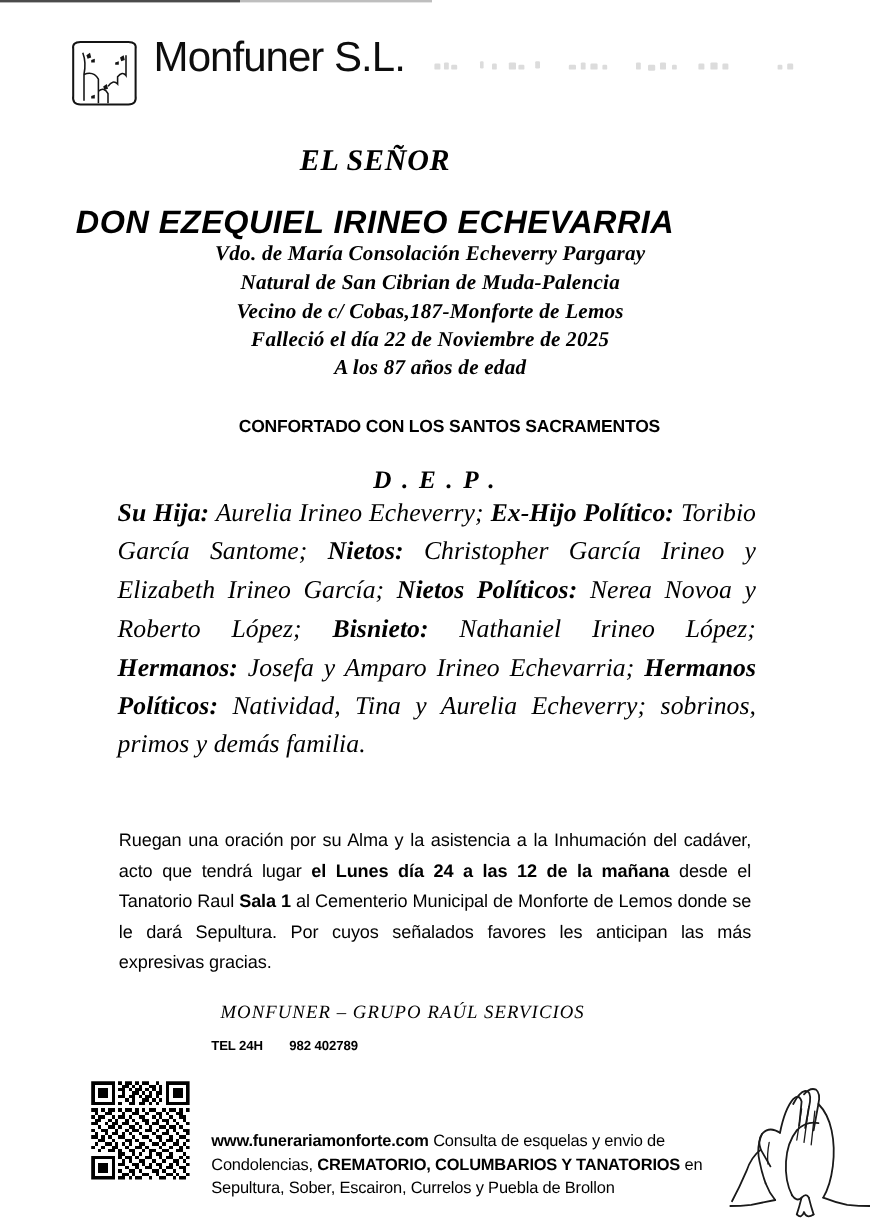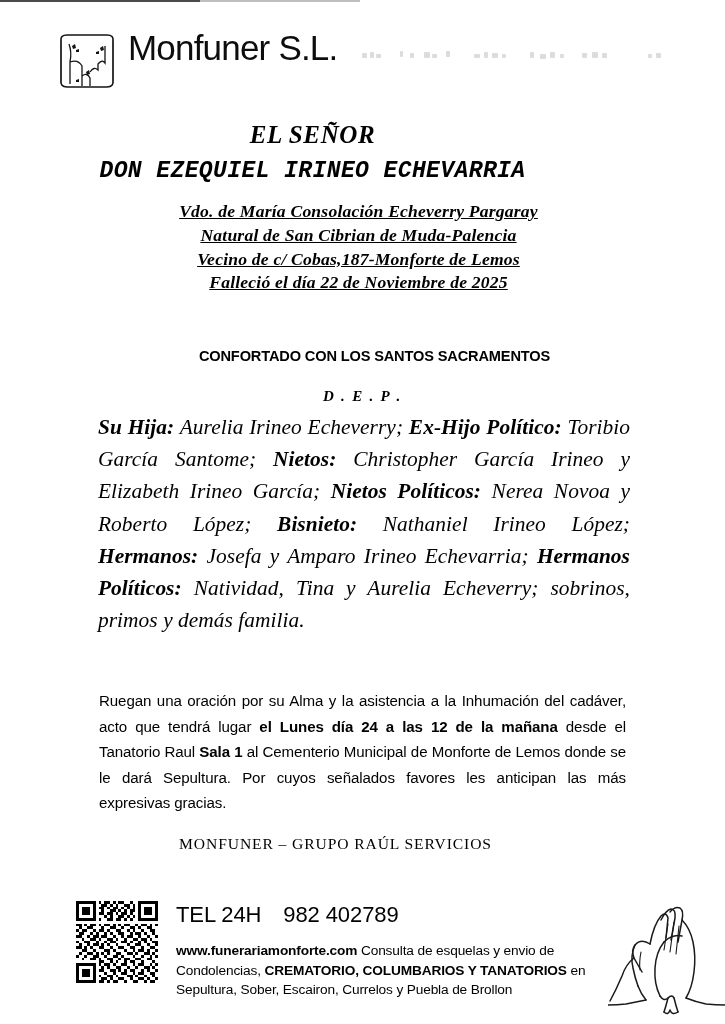"DON EZEQUIEL IRINEO ECHEVARRIA" .title-line2 { font-family: Liberation Mono, monospace -> Liberation Sans, sans-serif; font-size: 23px -> 27px; margin-top: 3px -> 17px }
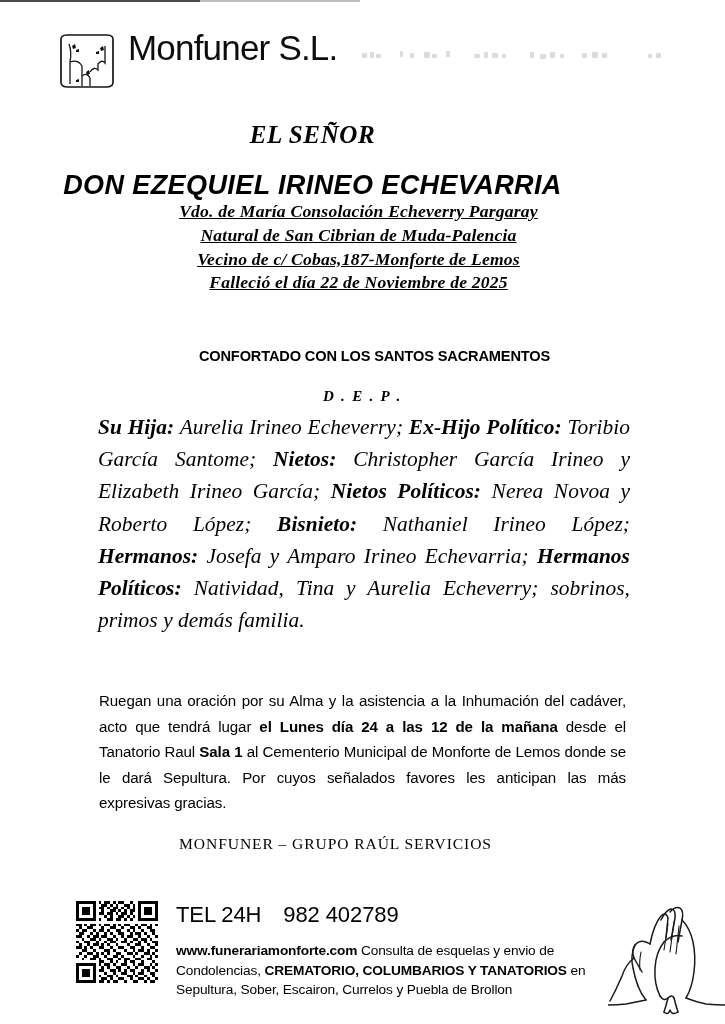"Vdo. de María Consolación Echeverry" .details { text-decoration: underline -> none }
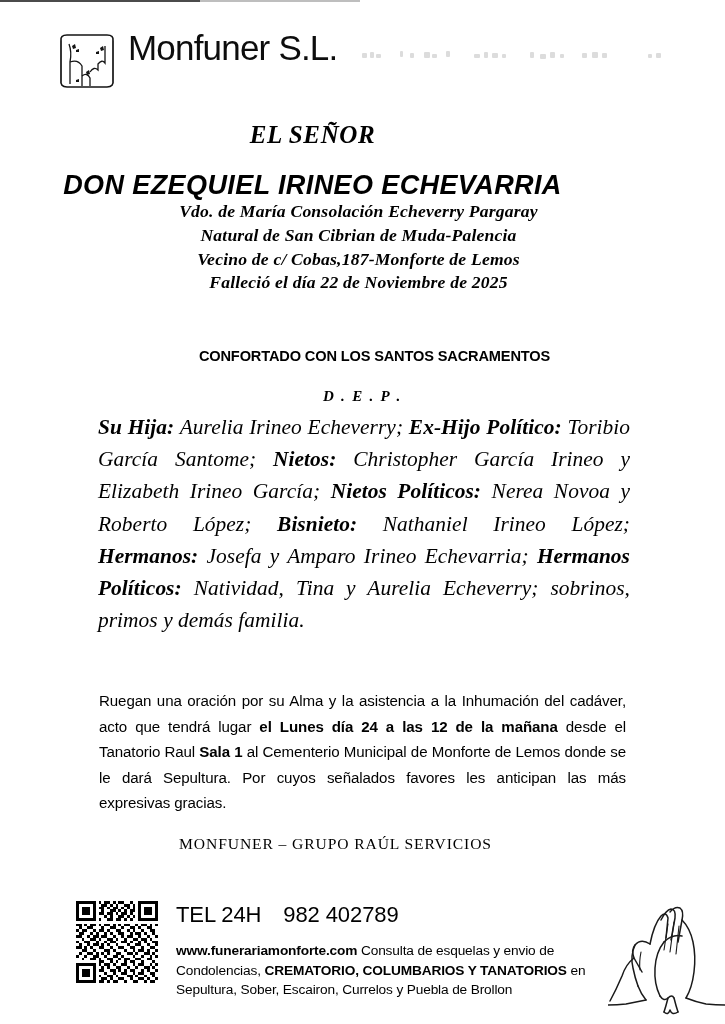"A los 87 años de" div { html: none -> <div>A los 87 años de edad</div> }
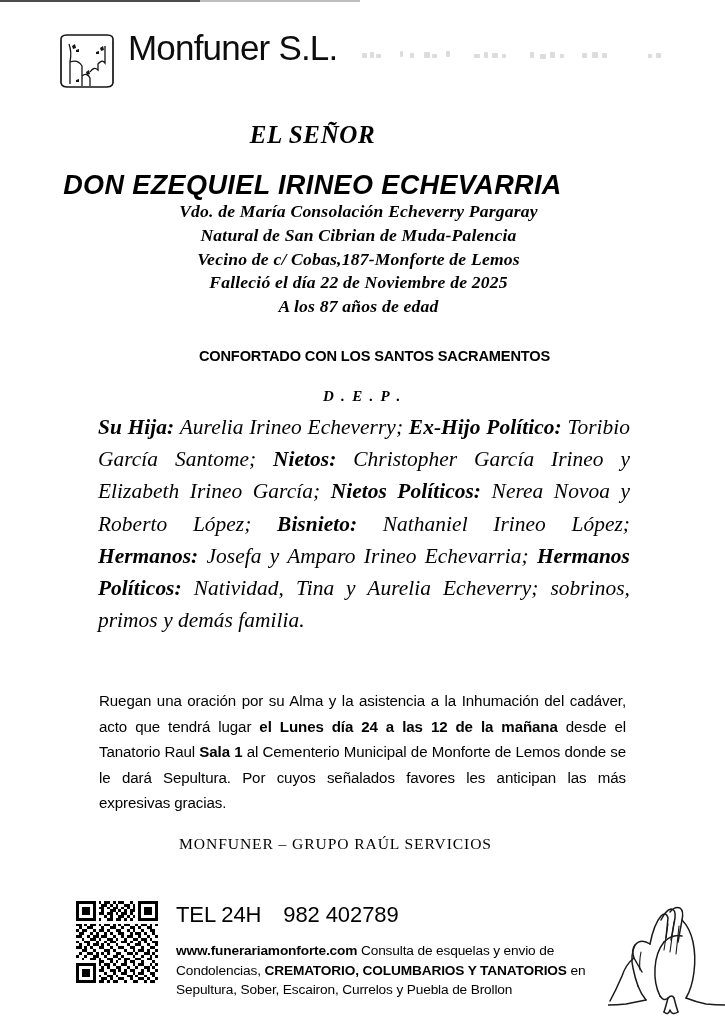"D . E . P" .dep { font-size: 15px -> 21px }
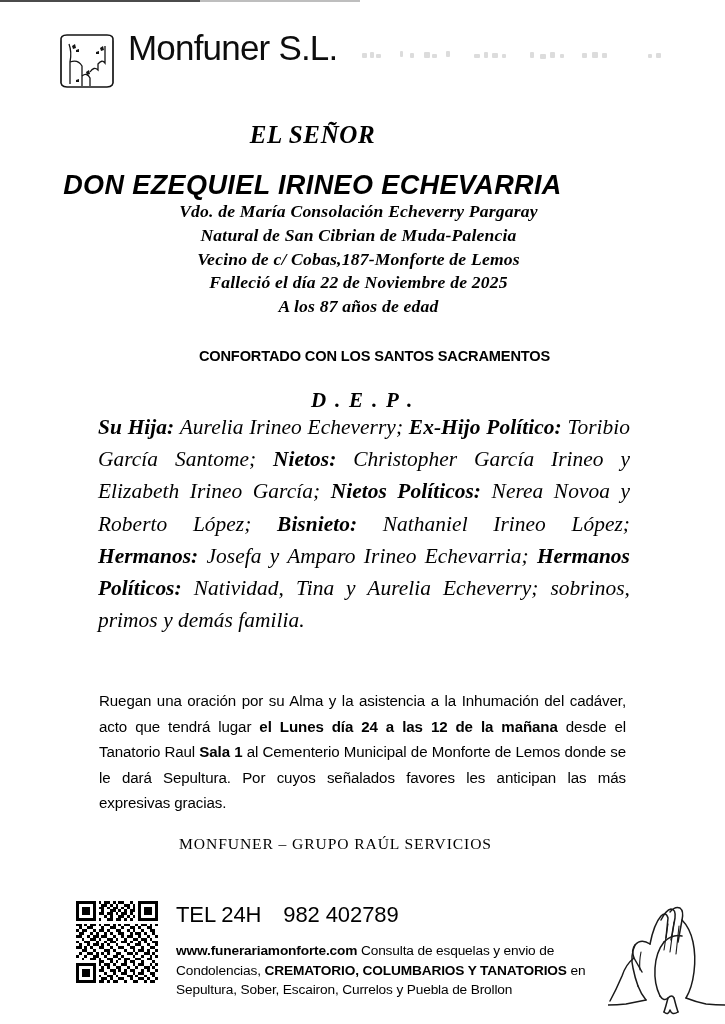"MONFUNER – GRUPO RAÚL SERVICIOS" .signature { font-style: none -> italic }
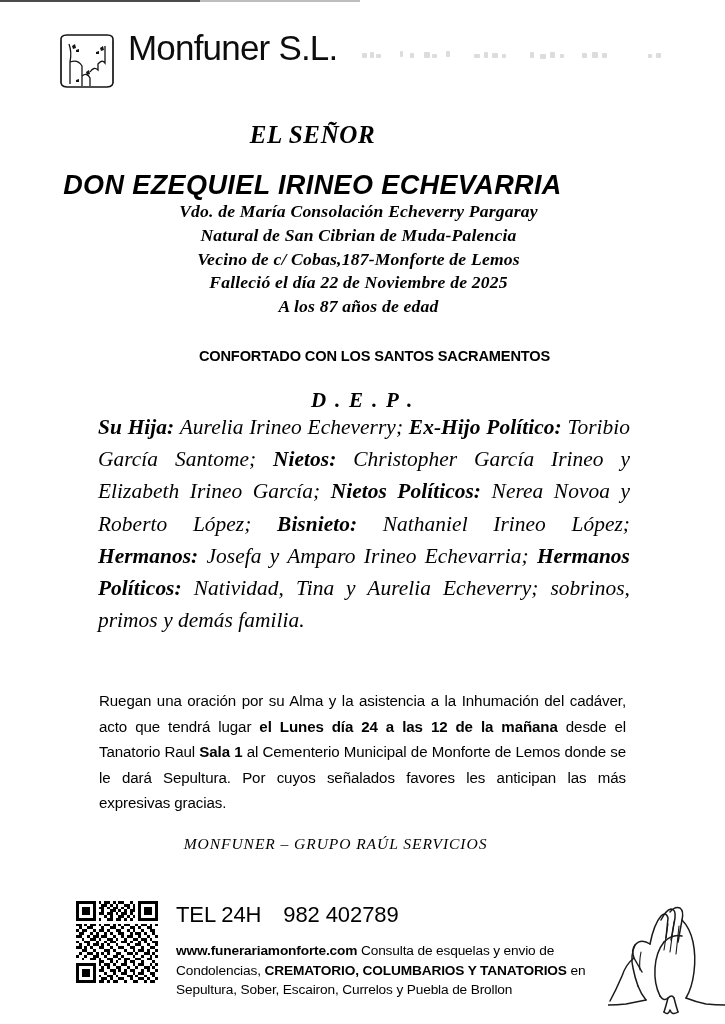"TEL 24H 982 402789" .tel-line { font-size: 22px -> 11px; font-weight: normal -> bold; top: 902px -> 866px }
